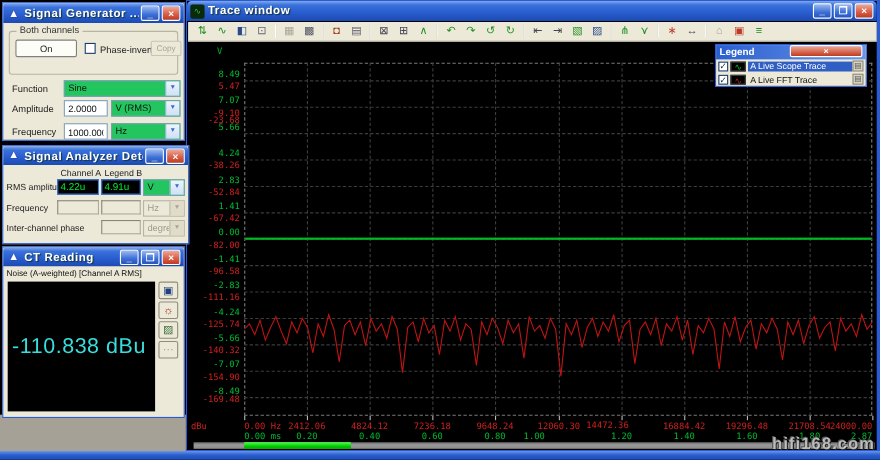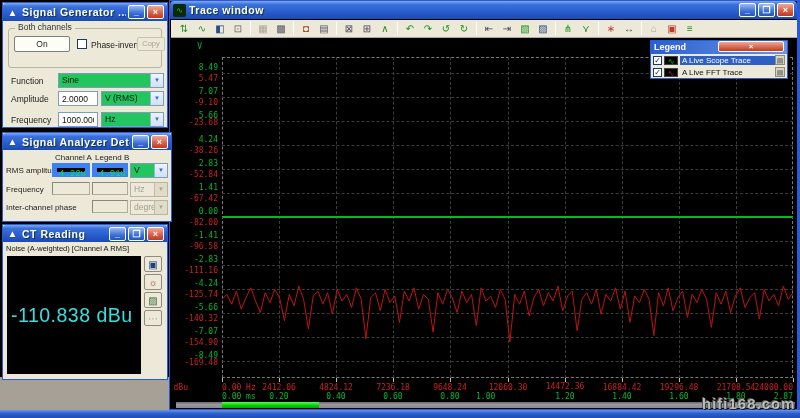"-23.68" div.rlabel { top: 118px -> 105px }
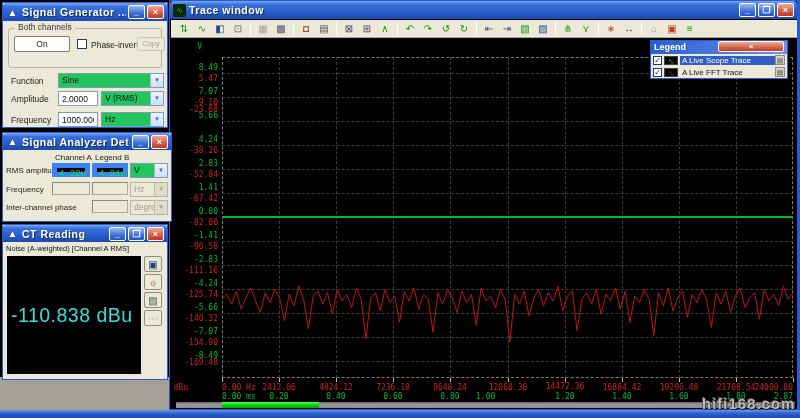"4.22u" .led { border: 5px solid #3b82f6 -> 1px solid #3b82f6; font-family: Liberation Mono, monospace -> Liberation Sans, sans-serif; text-align: right -> left }
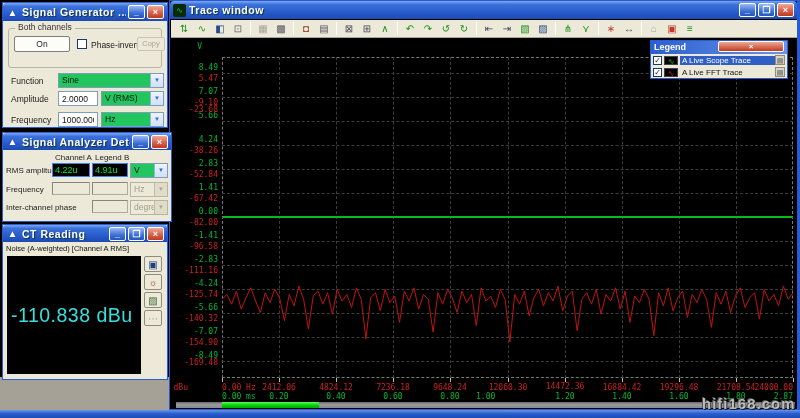"14472.36" div.xlab { text-align: center -> none }
